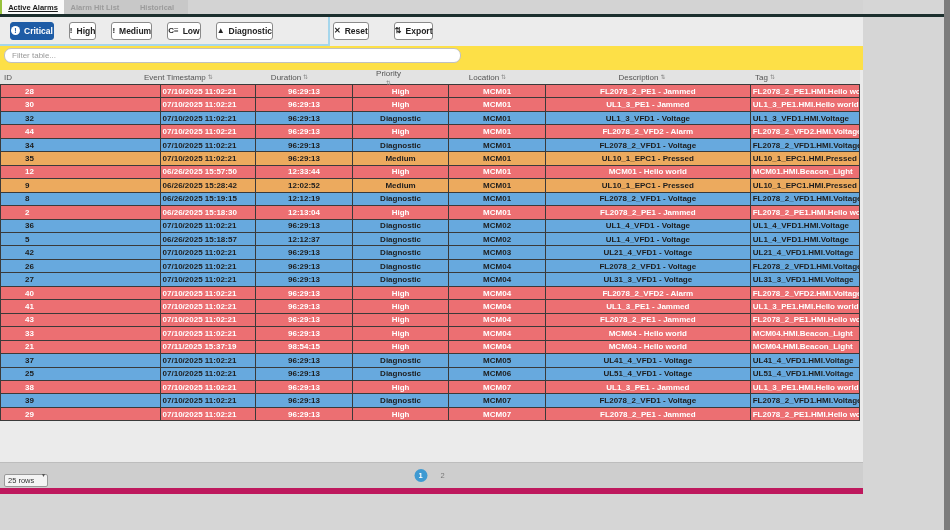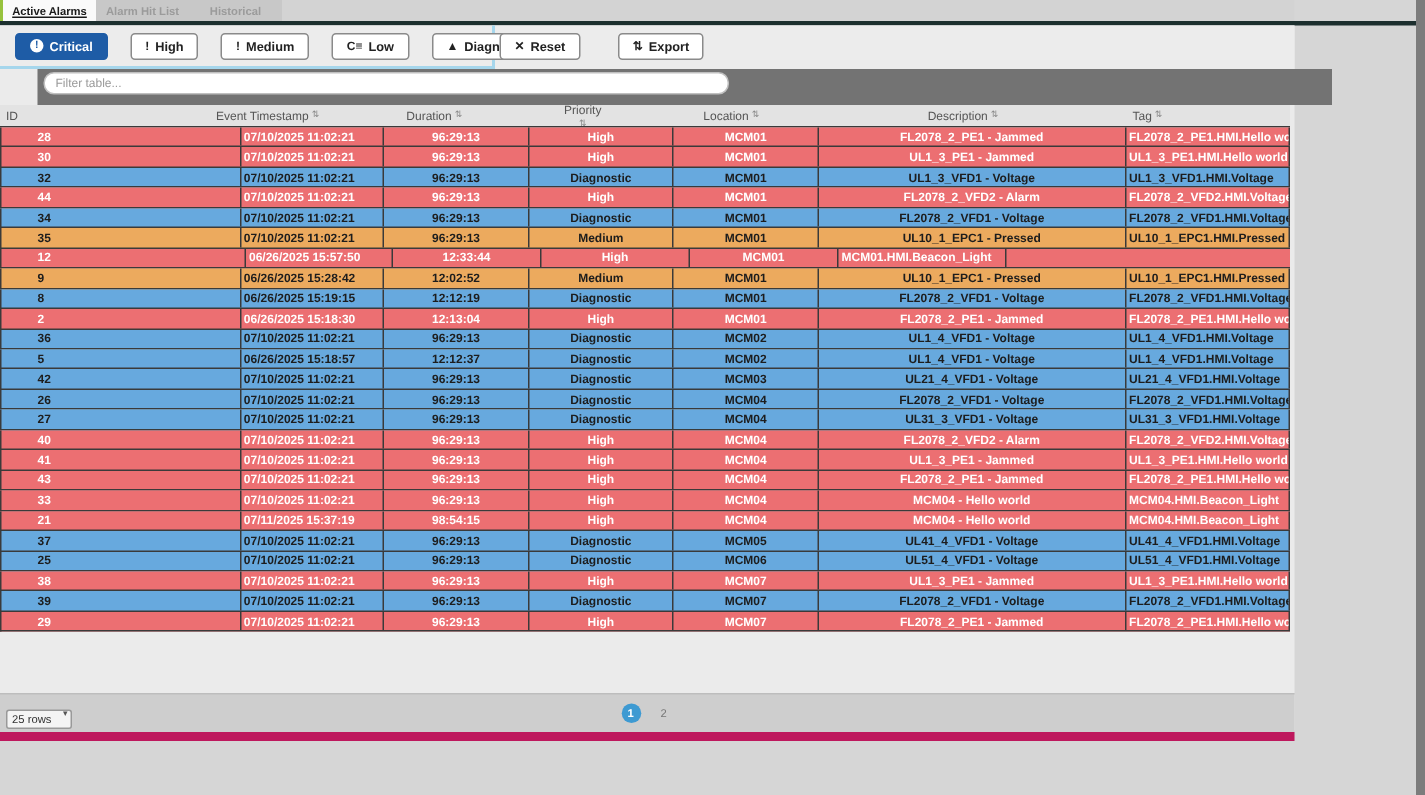"Critical" .btn { padding: 0 9px -> 0 0 }
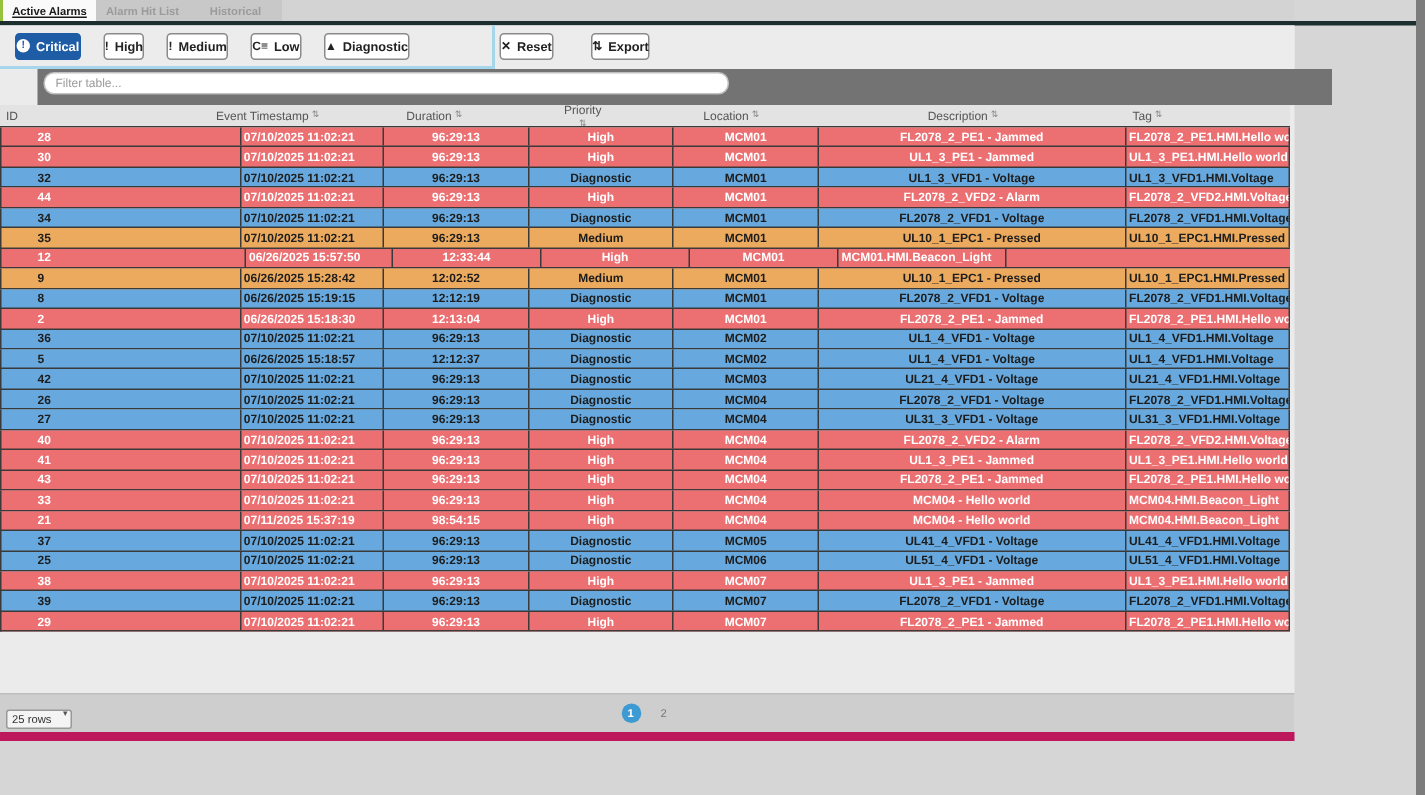"Filter table..." .filterrow { background: #737373 -> #fde047; margin-left: 25px -> none }
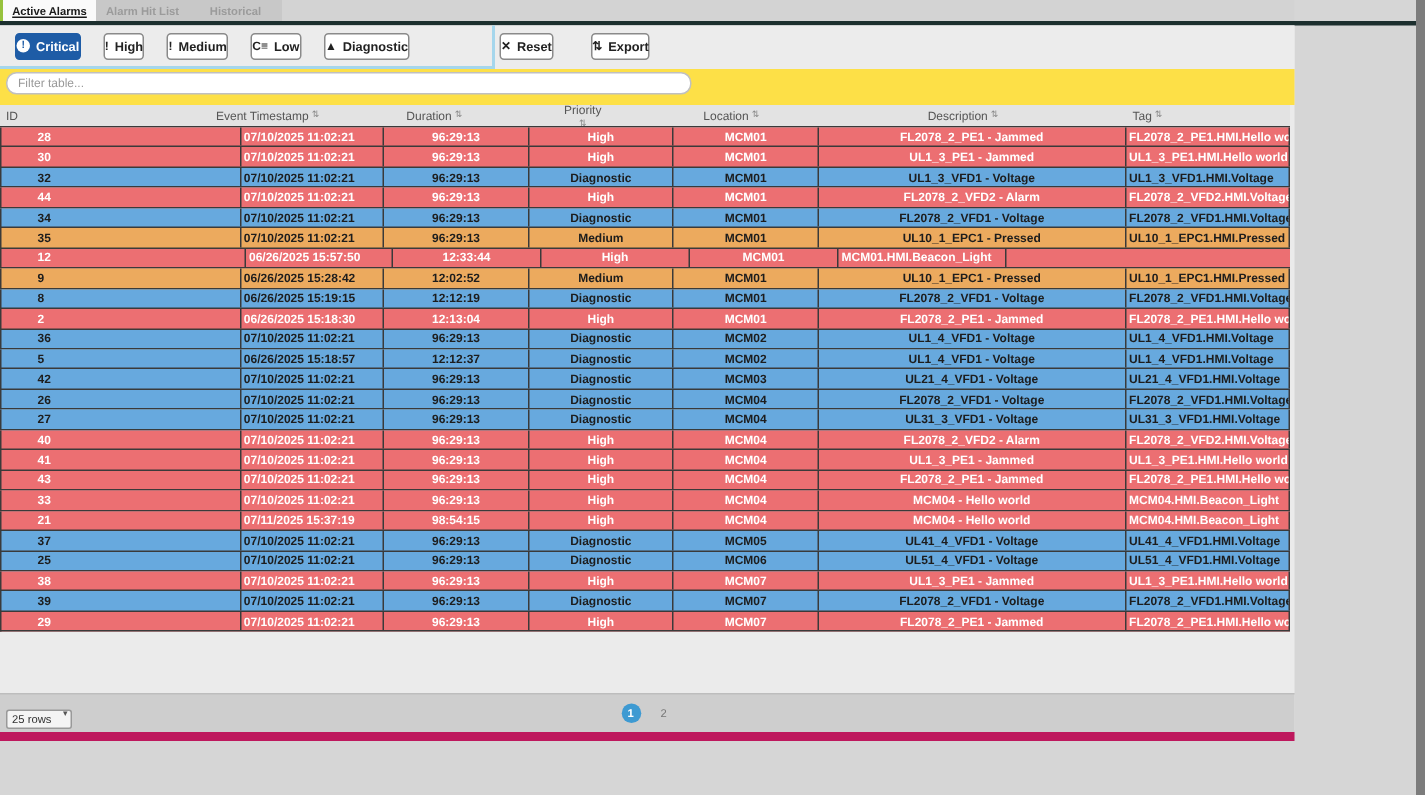"MCM01 - Hello world" div.cell { html: none -> <div>MCM01 - Hello world</div> }
